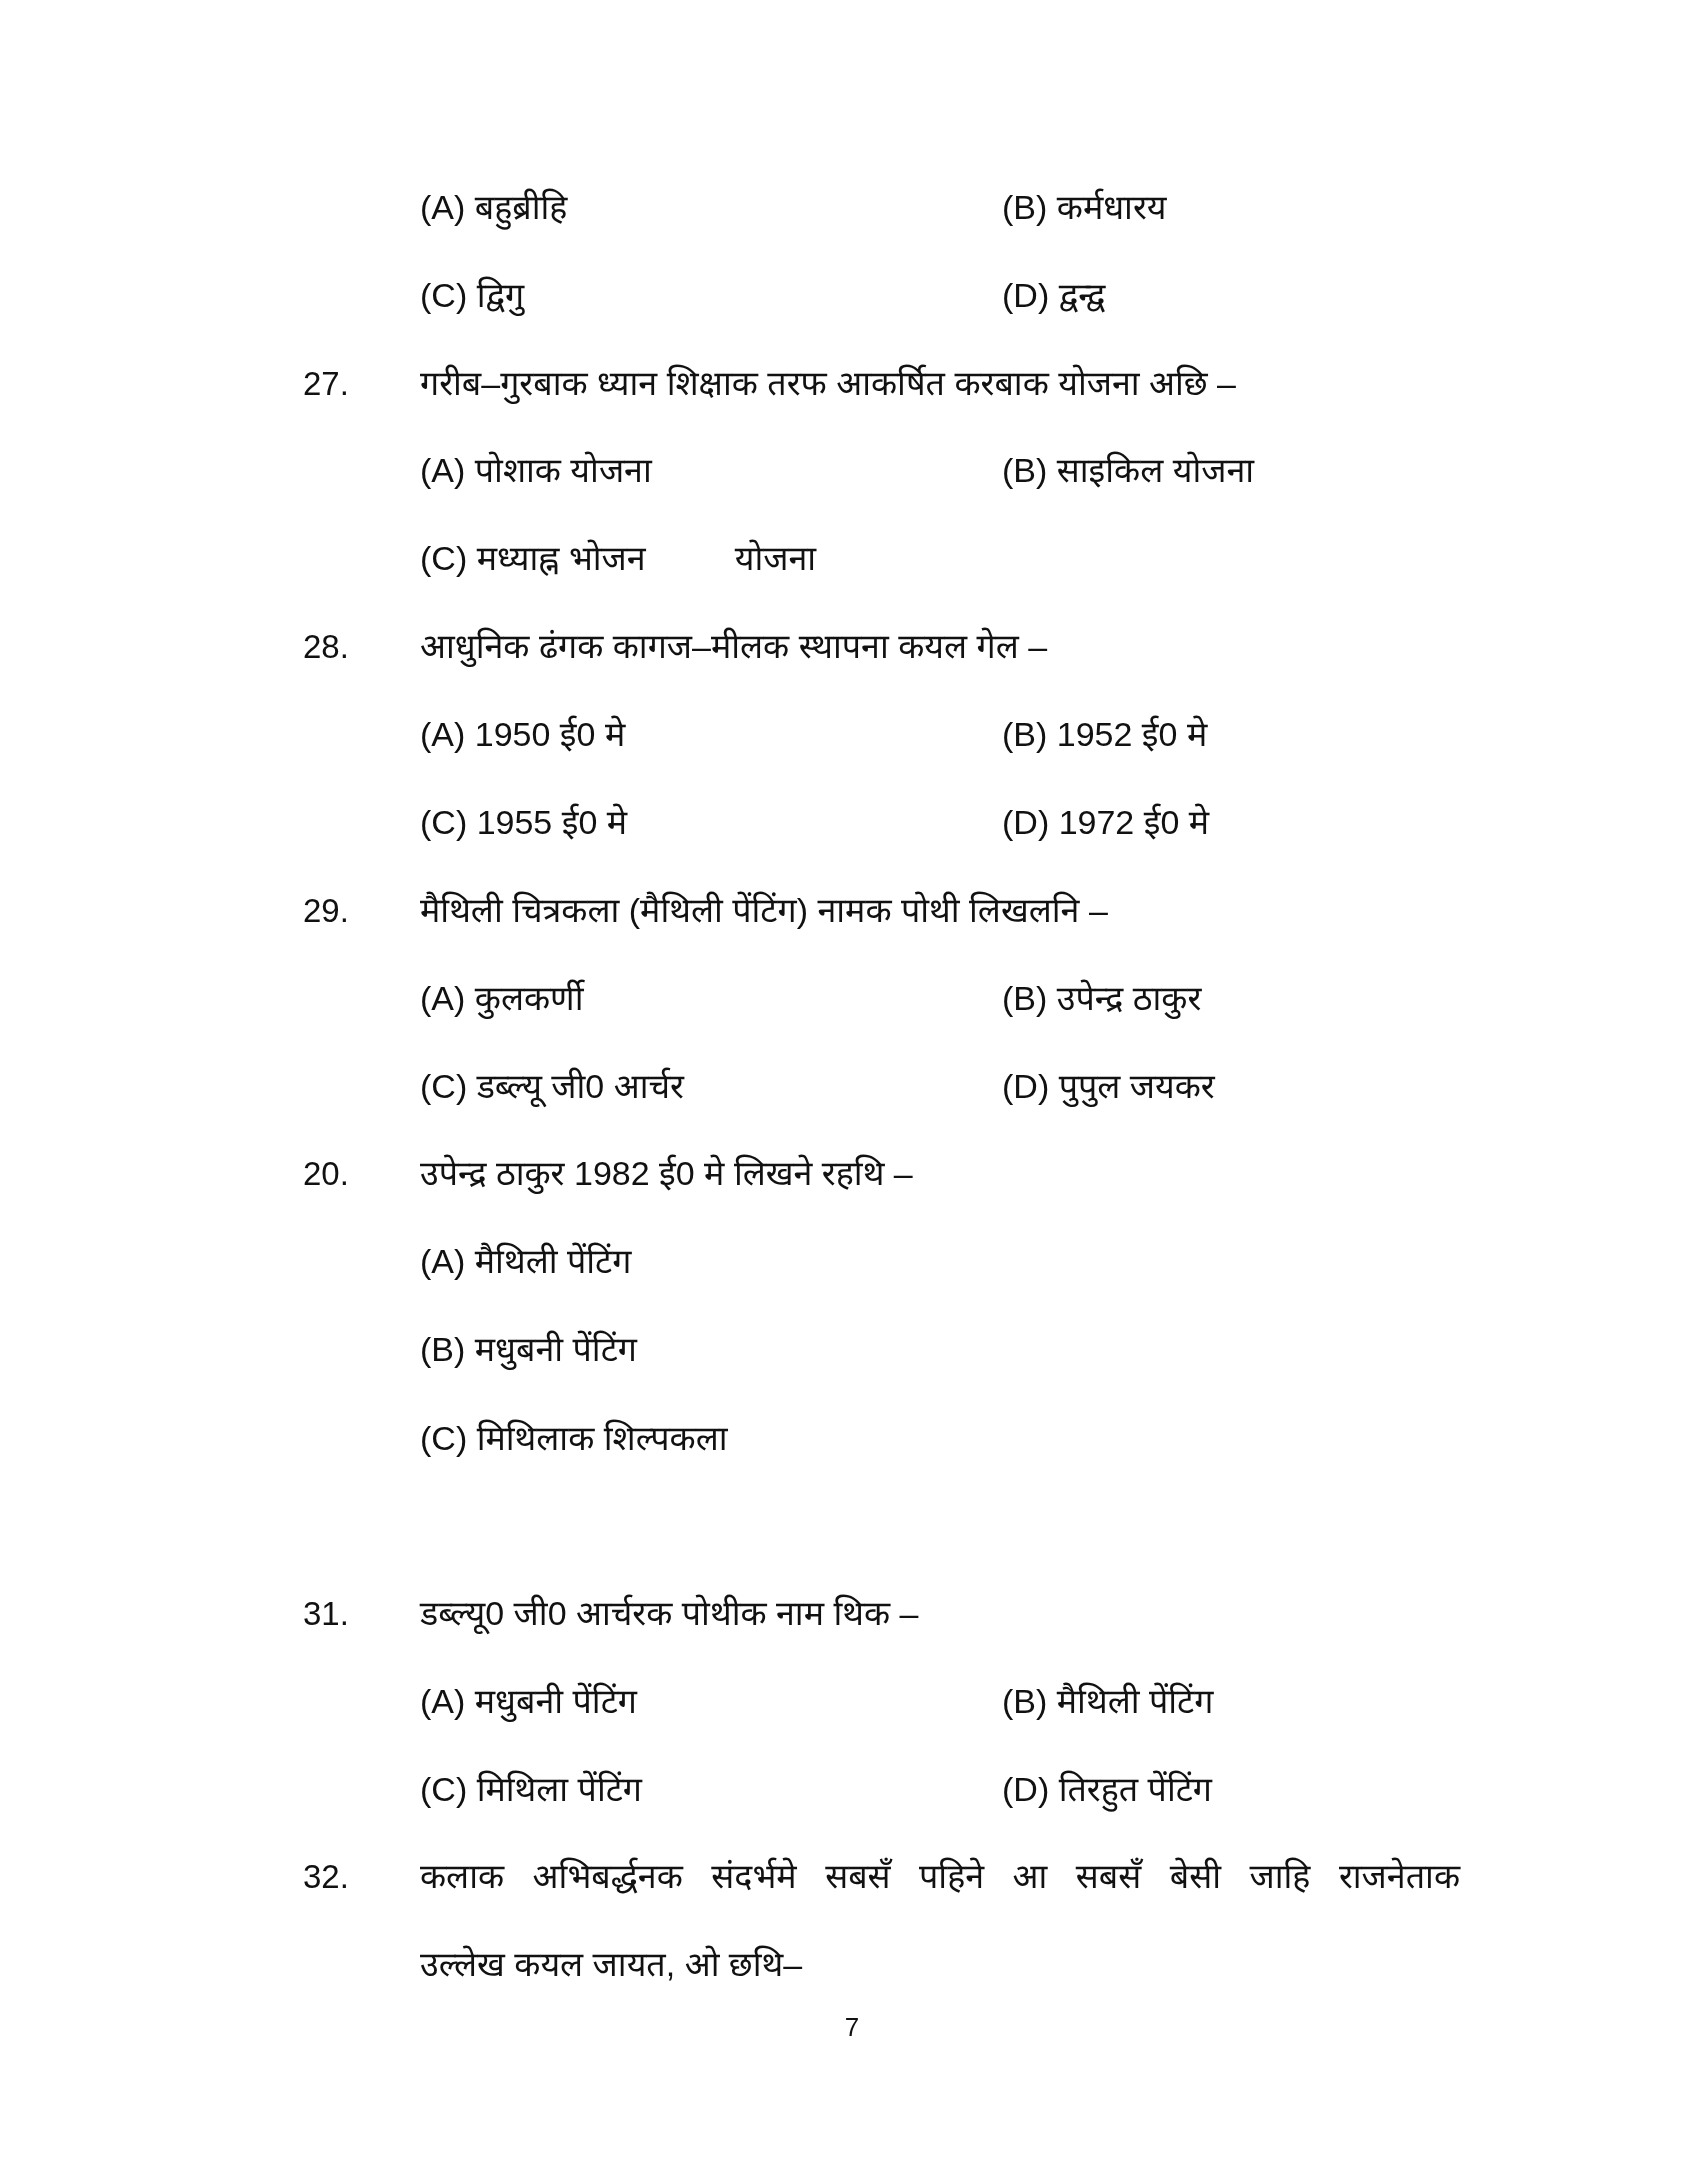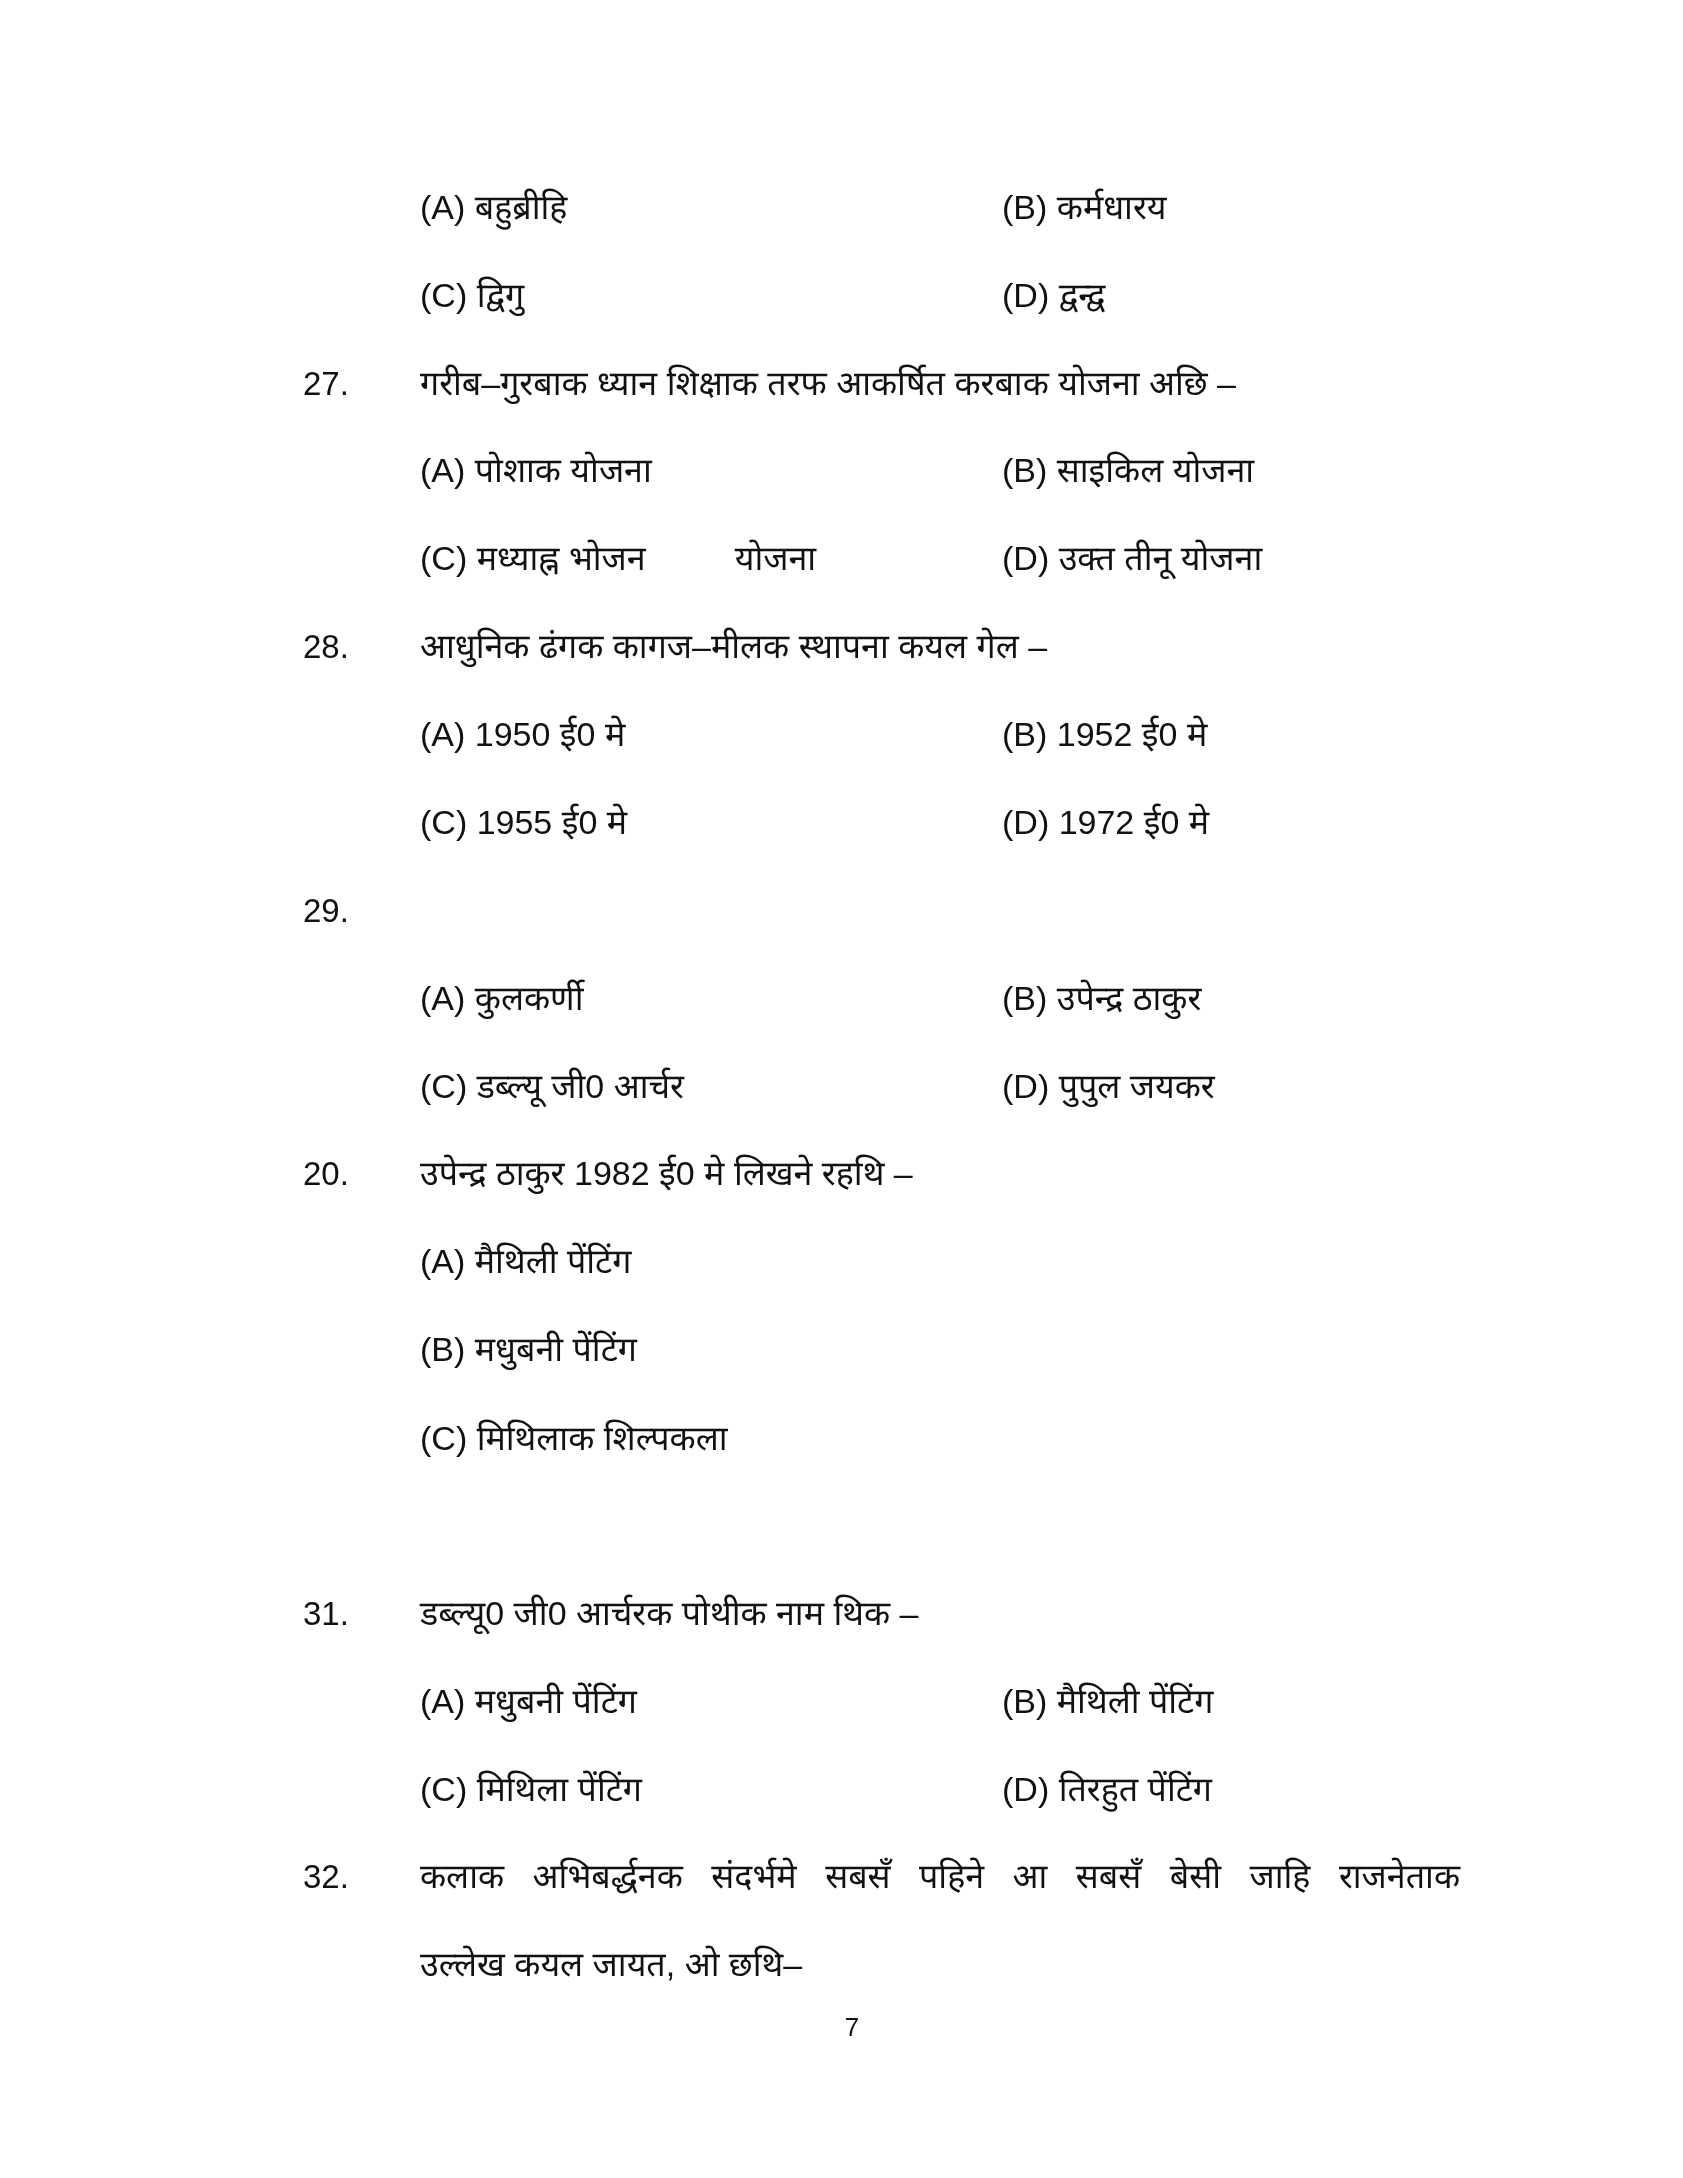"(D) उक्त तीनू योजना" div.line { html: <div>(D) उक्त तीनू योजना</div> -> none }
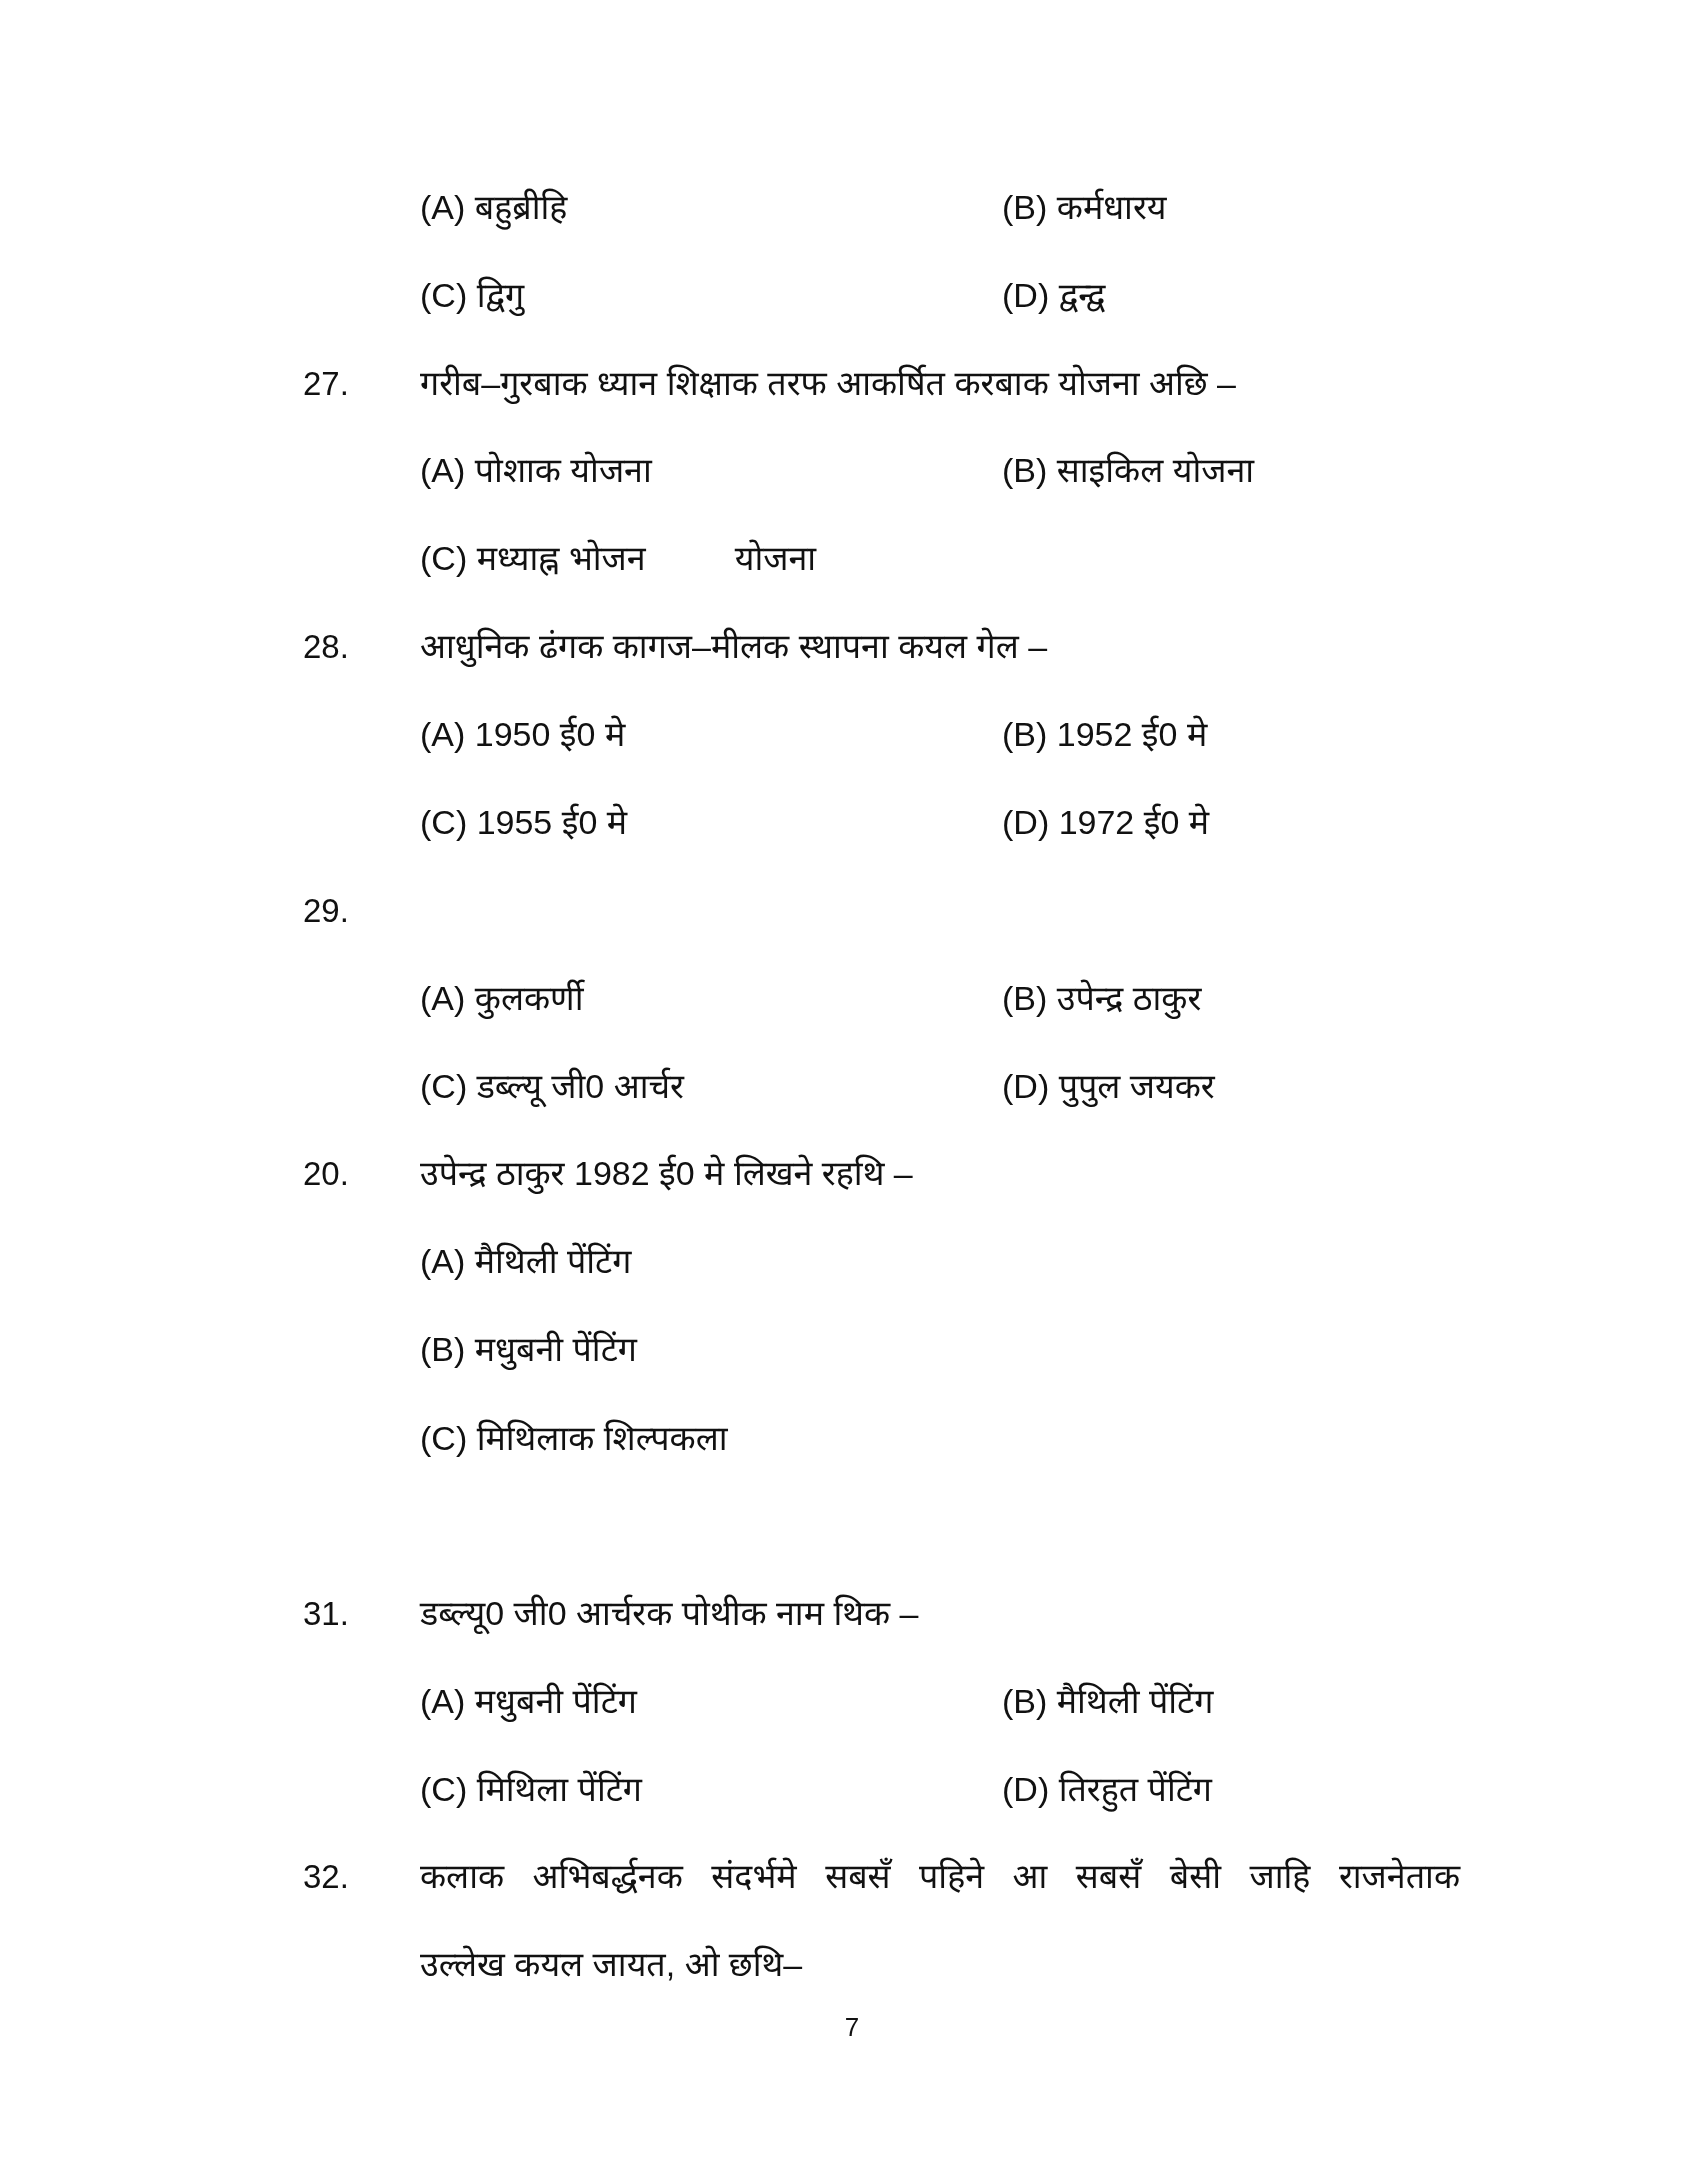"मैथिली चित्रकला (मैथिली पेंटिंग) नामक" div.line { html: none -> <div>मैथिली चित्रकला (मैथिली पेंटिंग) नामक पोथी लिखलनि –</div> }
